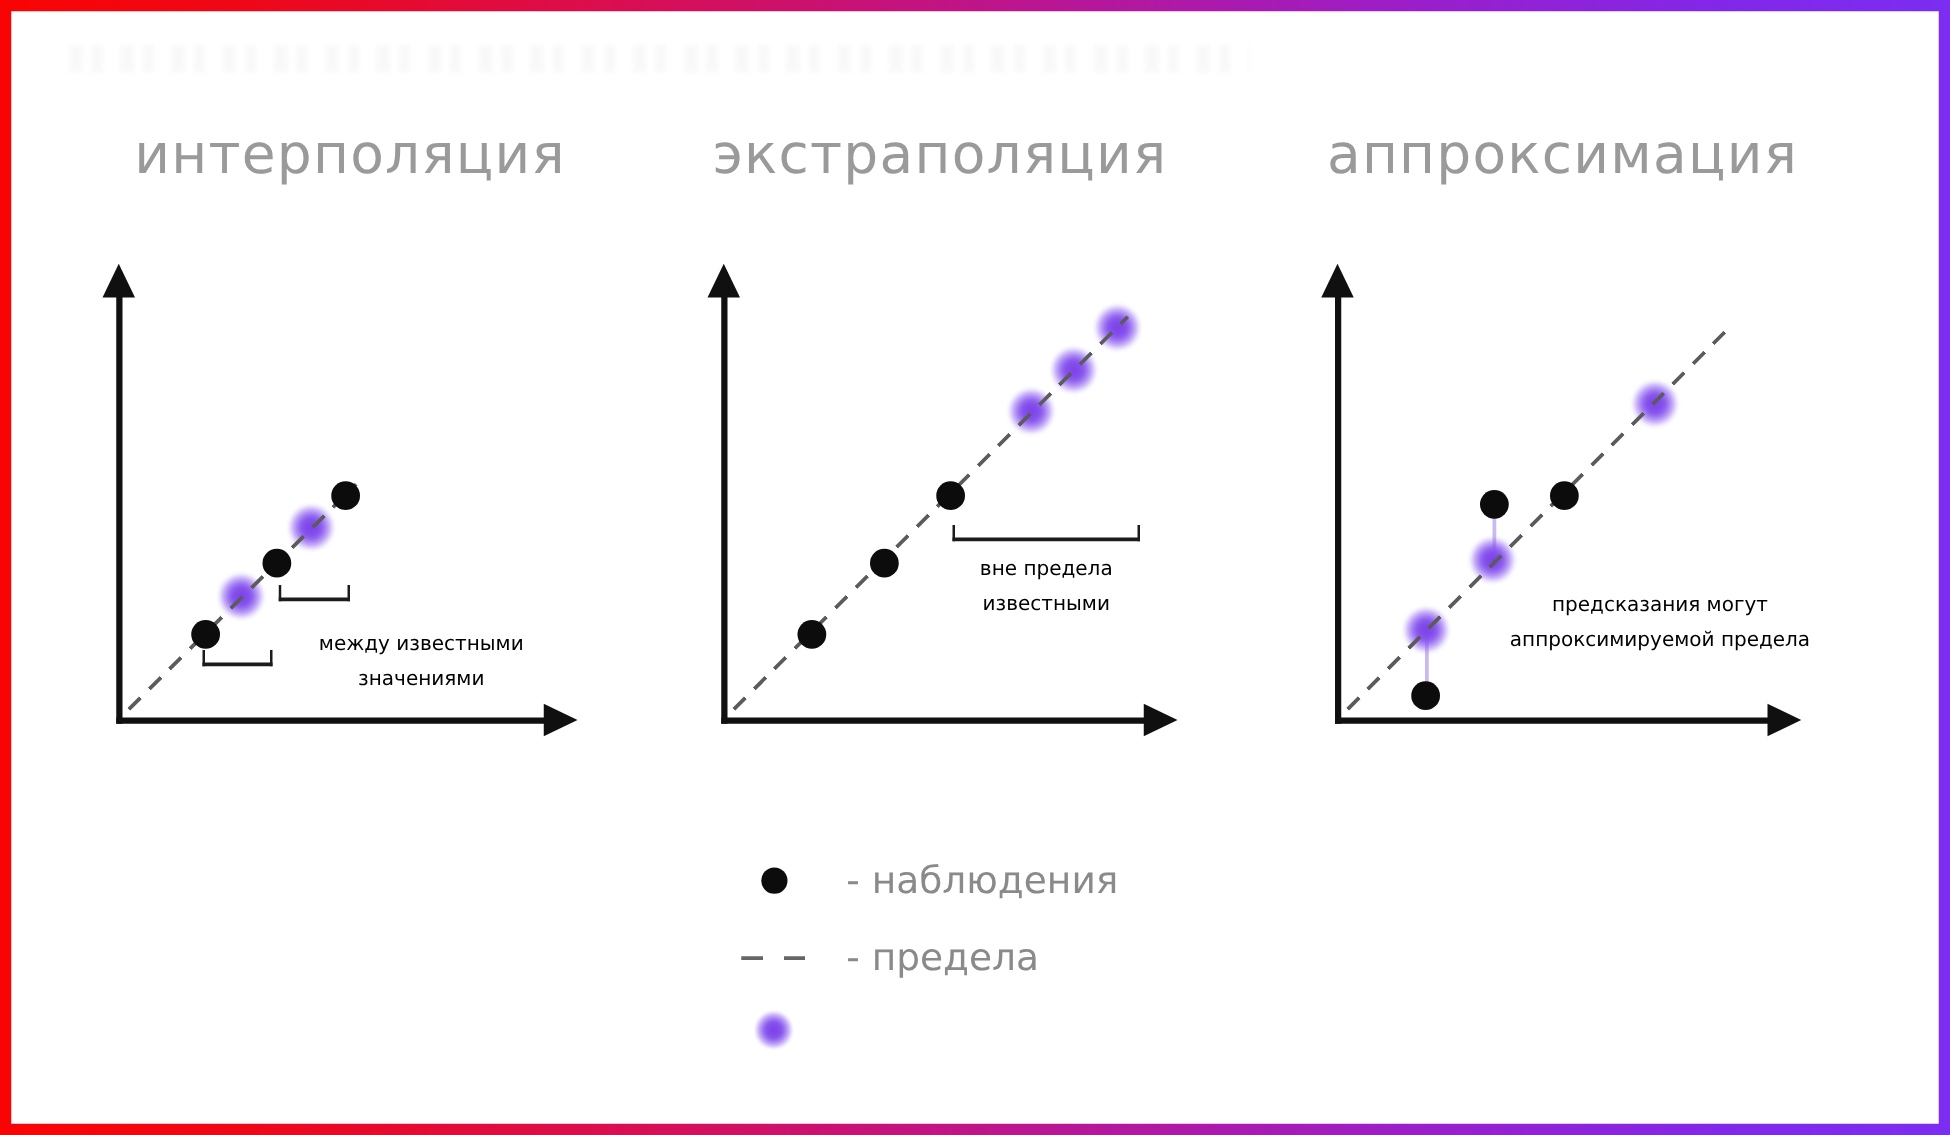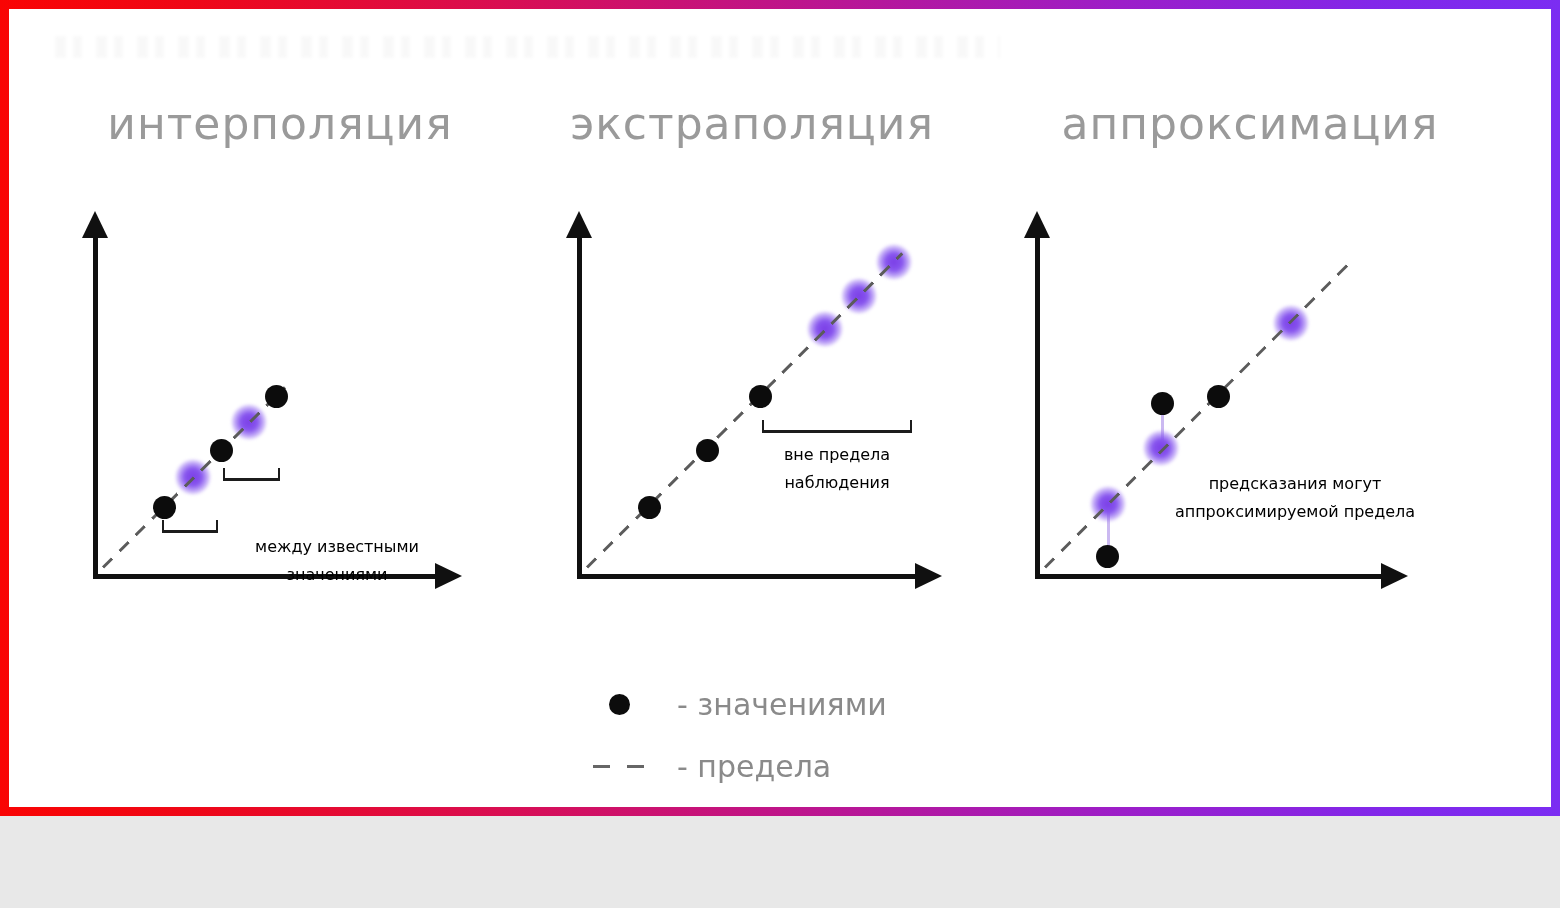"интерполяция" .frame { height: 816px -> 908px }
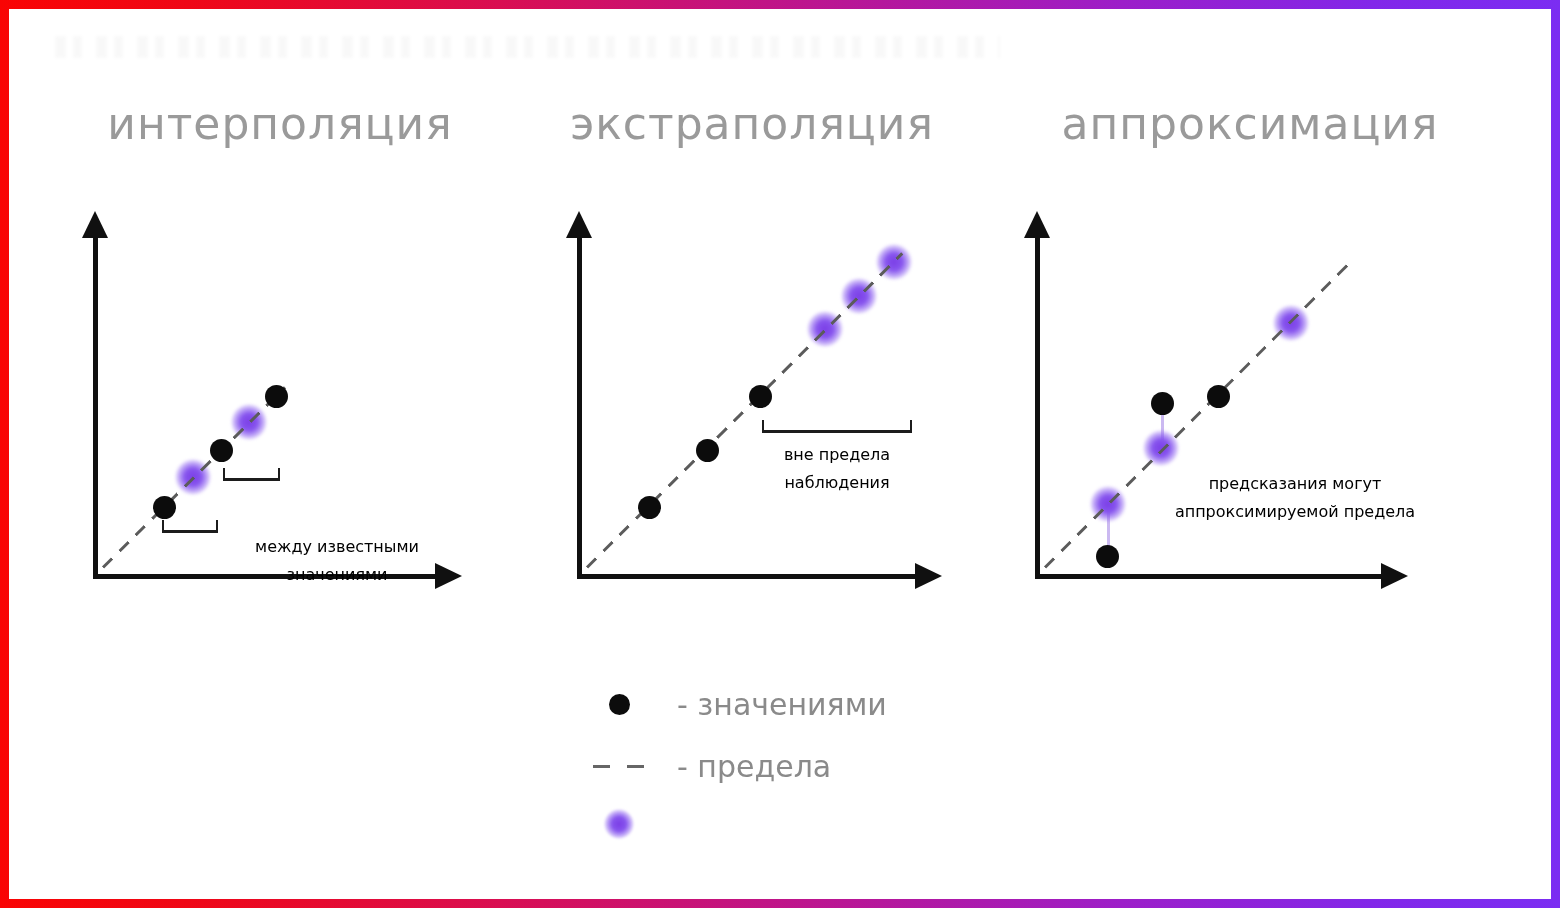"наблюдения" div { text: наблюдения -> известными }
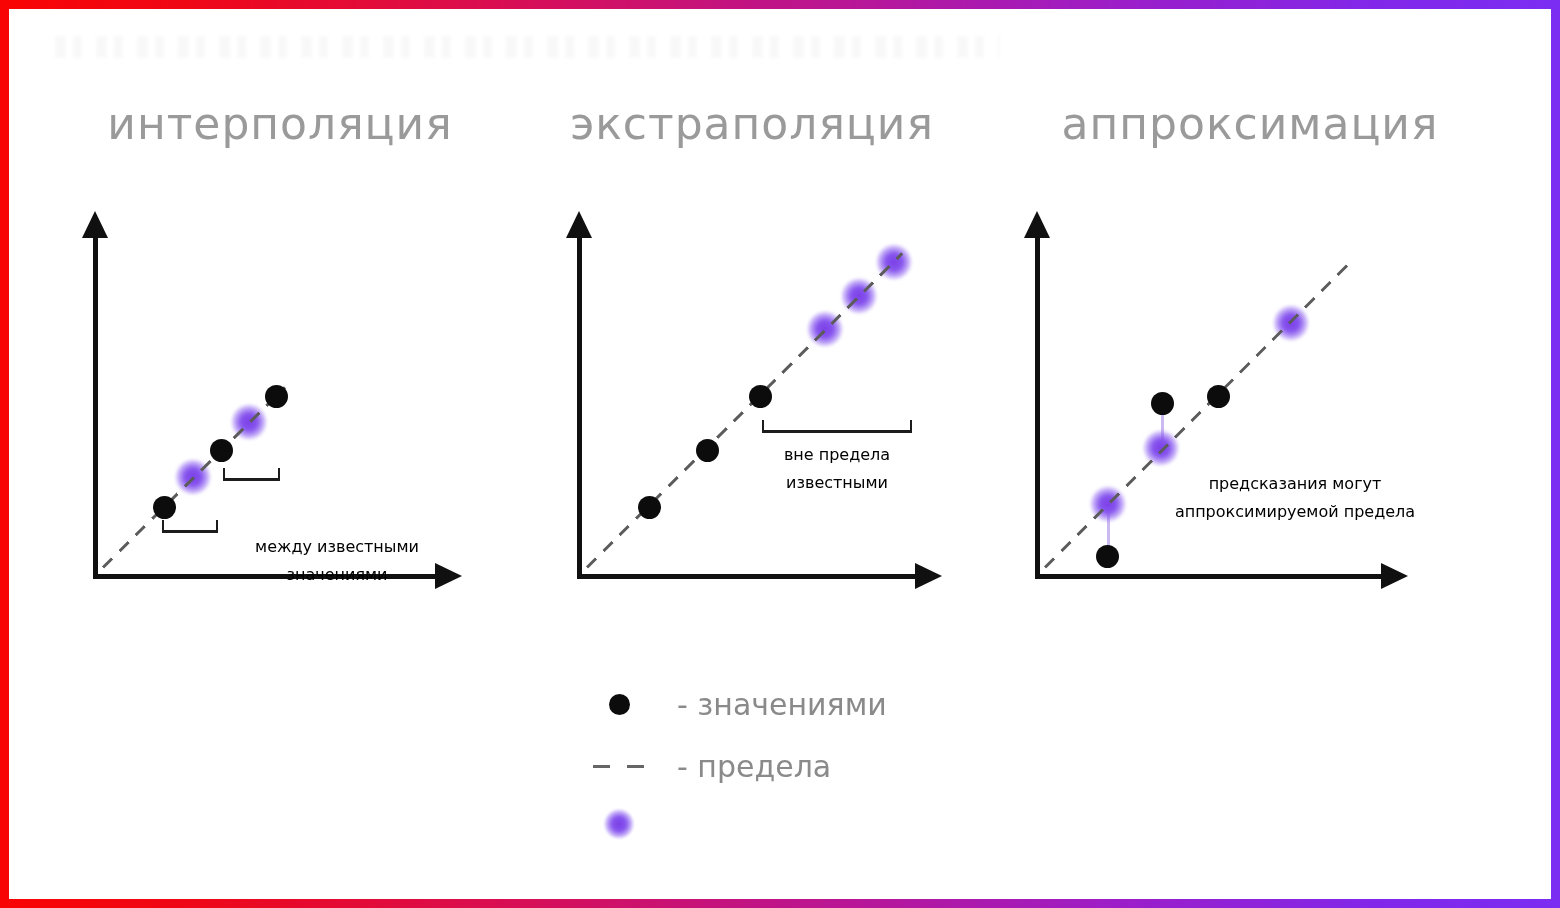"предсказания могут" div.panel { left: 990px -> 1023px }
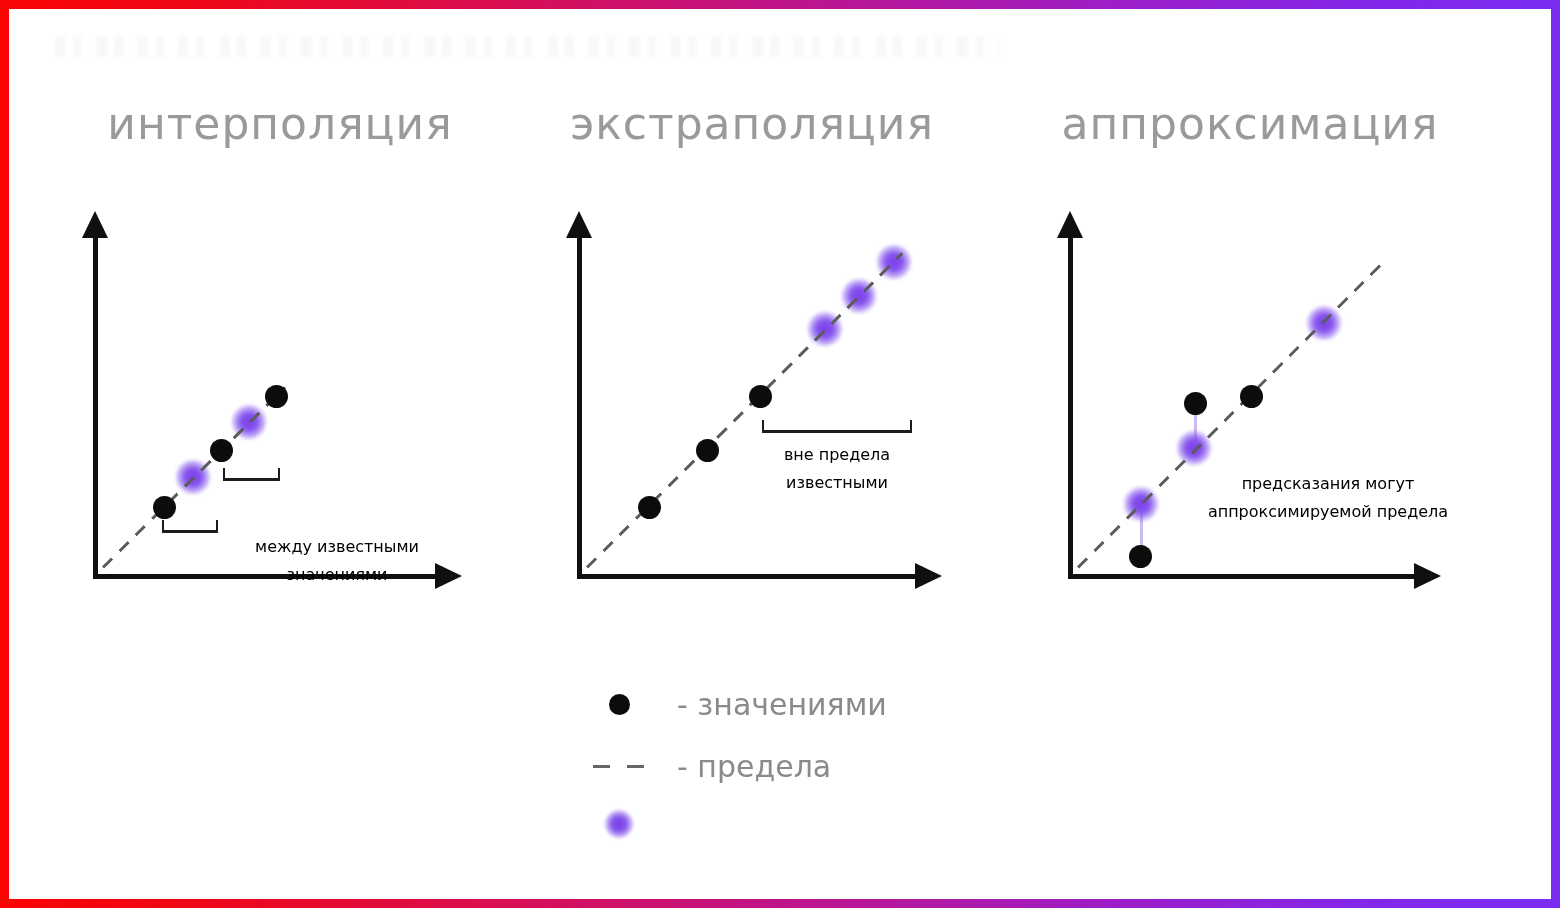"между известными" div.caption { margin-top: 32px -> none }
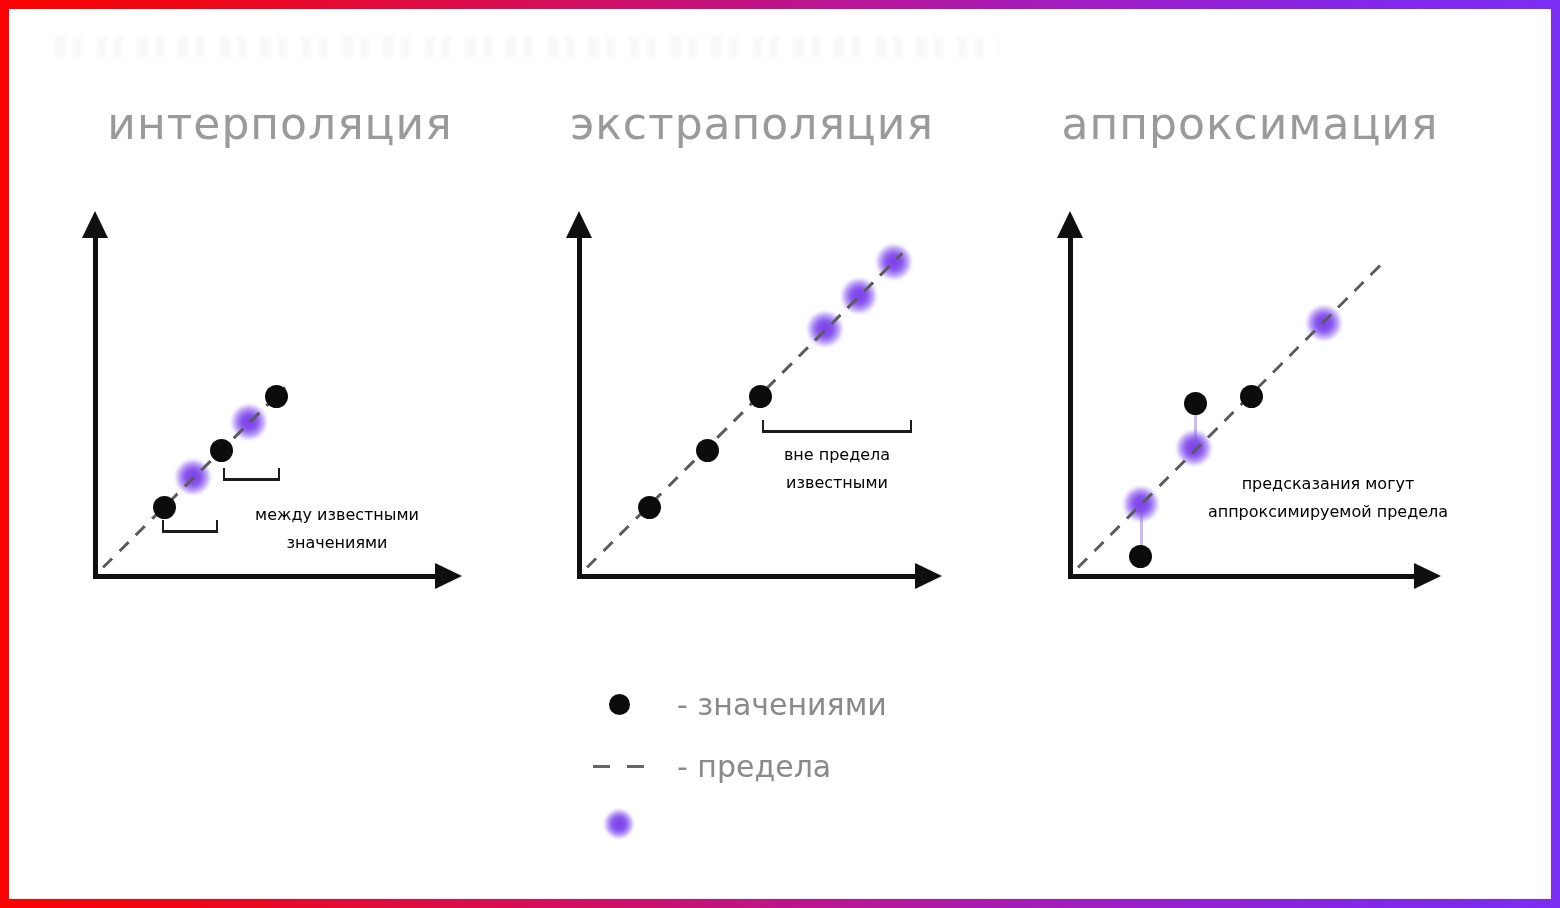"- значениями" span.legend-label { text: значениями -> наблюдения }
